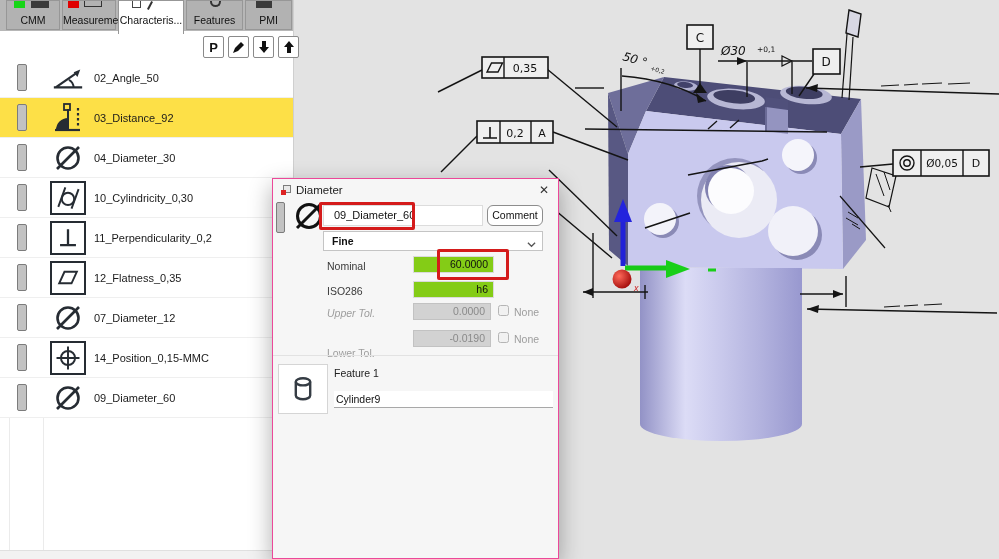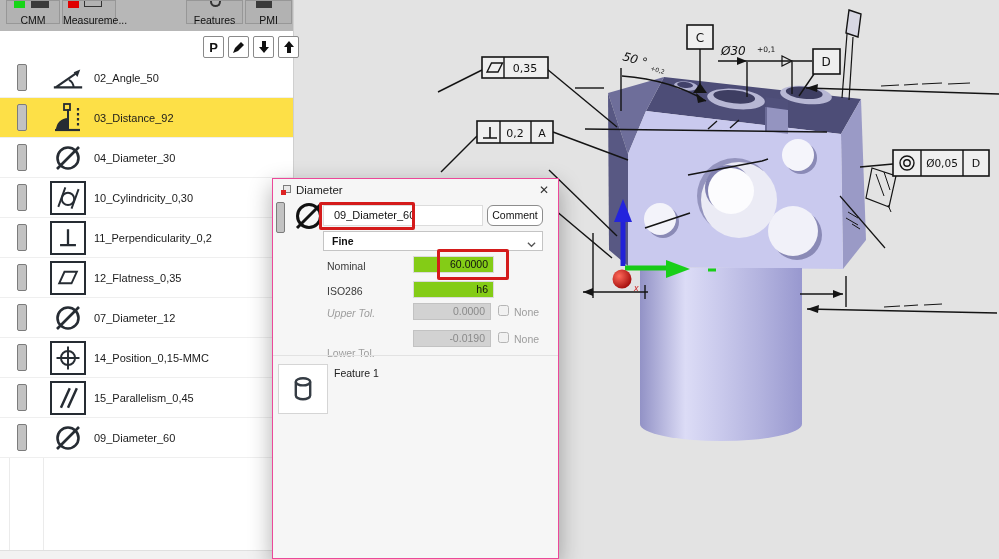"CMM" .tab { height: 24px -> 30px }
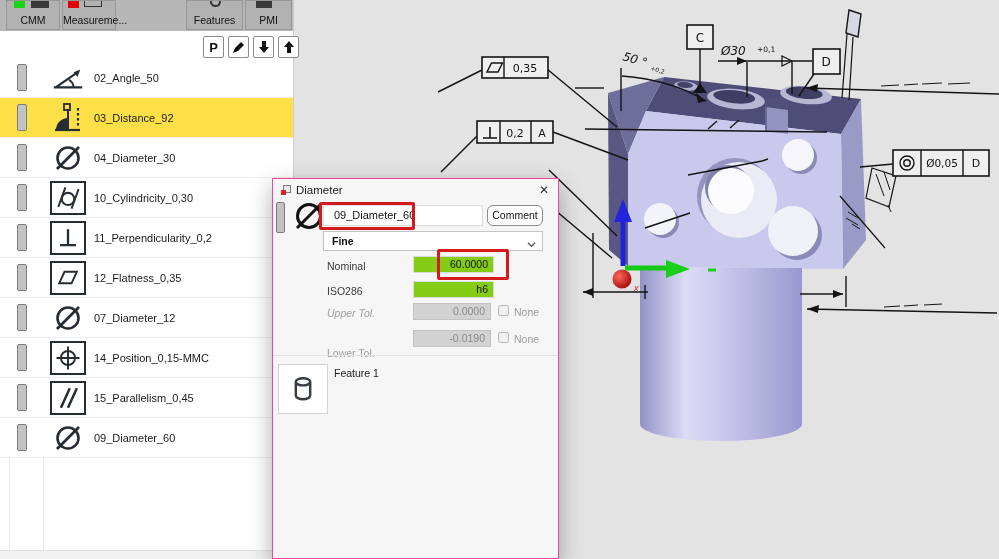"Characteris..." div.tab { html: none -> <div> <div></div> <div></div> <div>Characteris...</div> </div> }
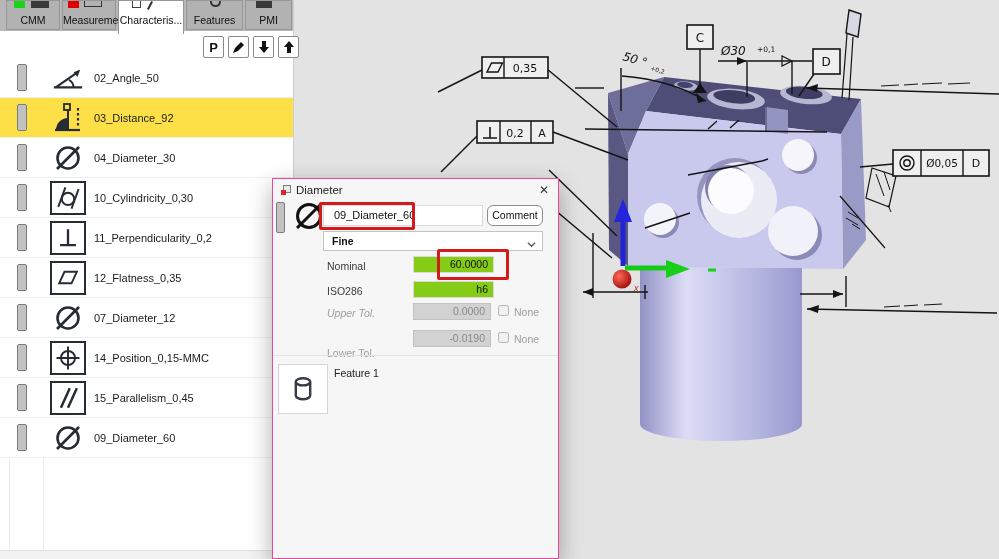"15_Parallelism_0,45" div.row { html: <div> <div></div> <div> <svg> <path></path> </svg> </div> <div>15_Parallelism_0,45</div> </div> -> none }
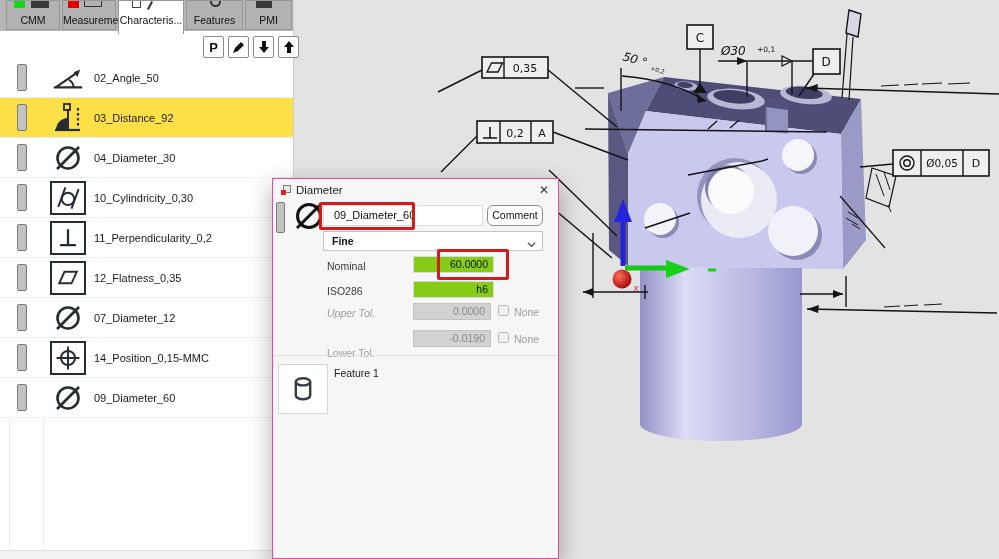"Cylinder9" div.feat-input { html: none -> <div>Cylinder9</div> }
